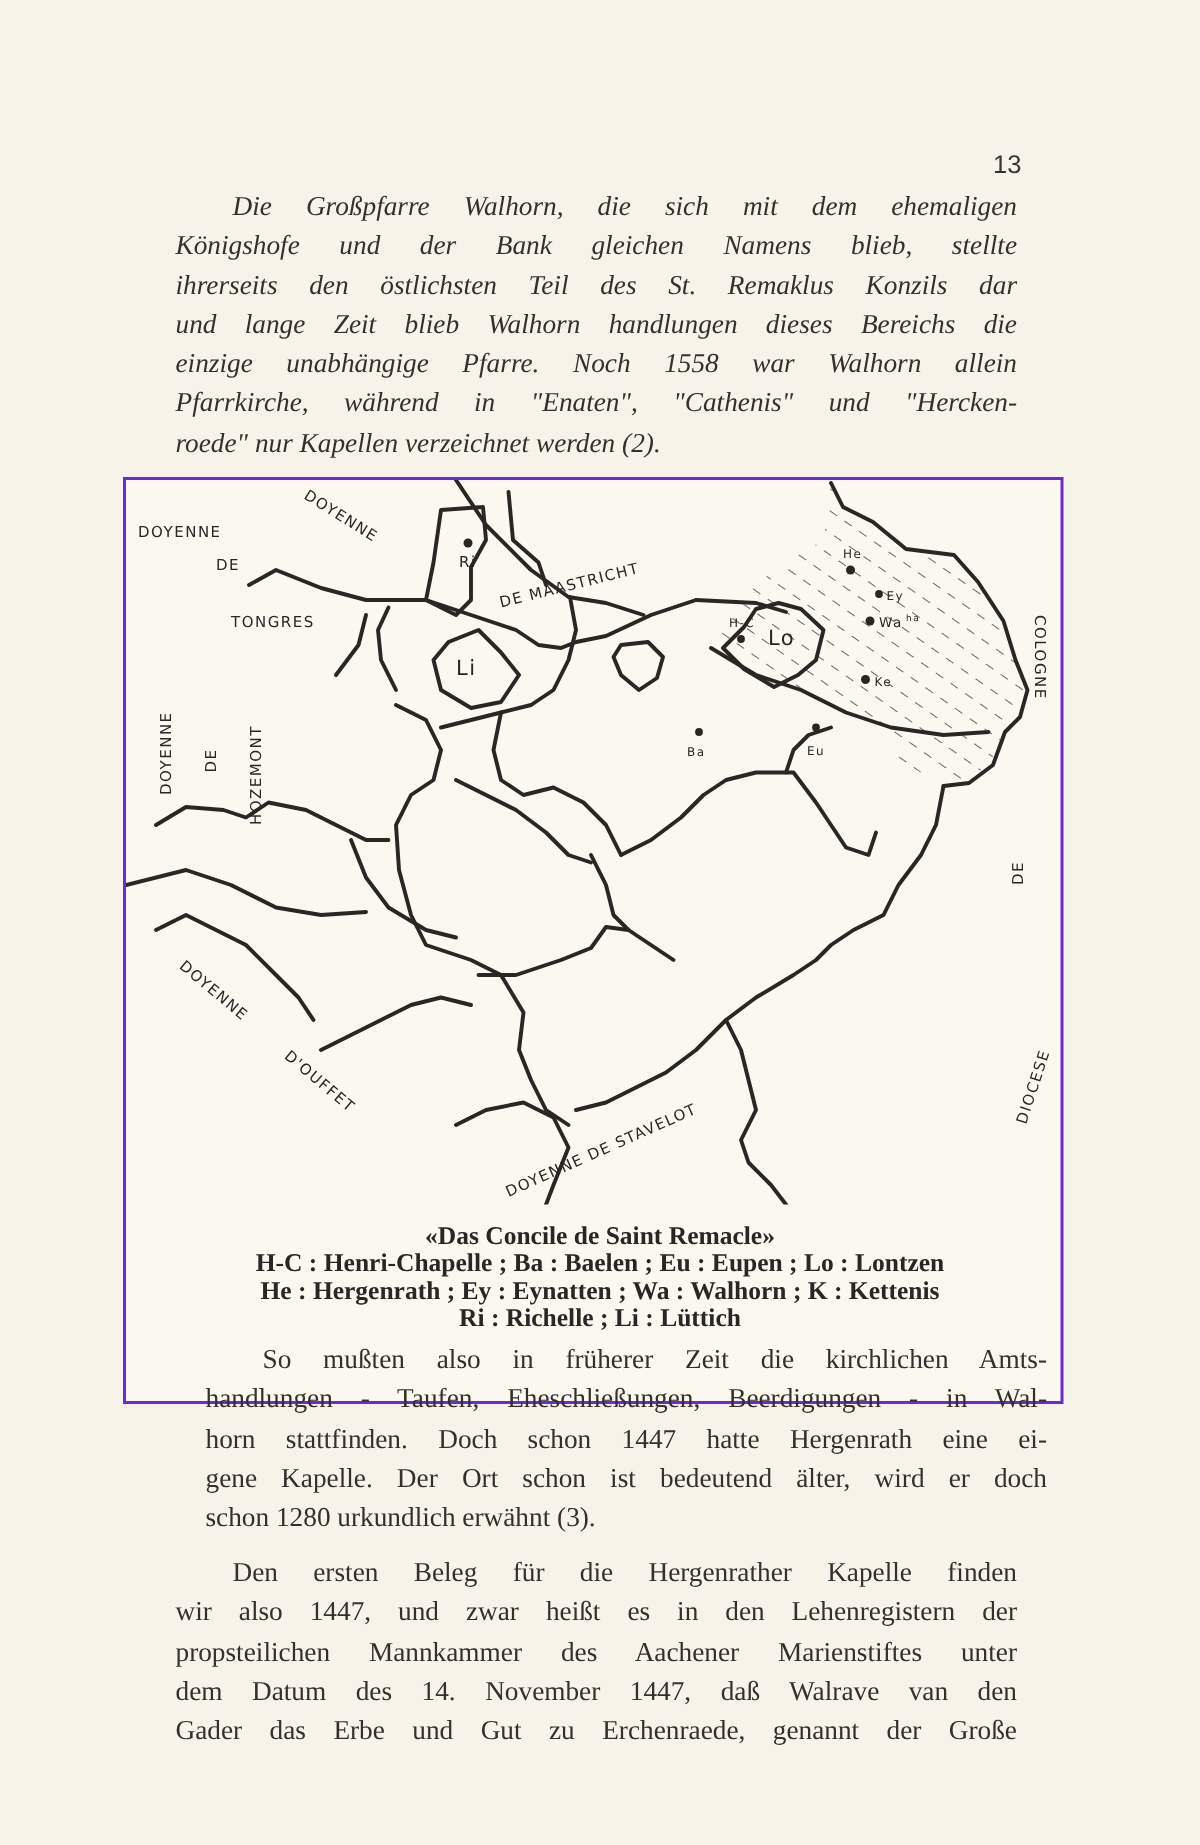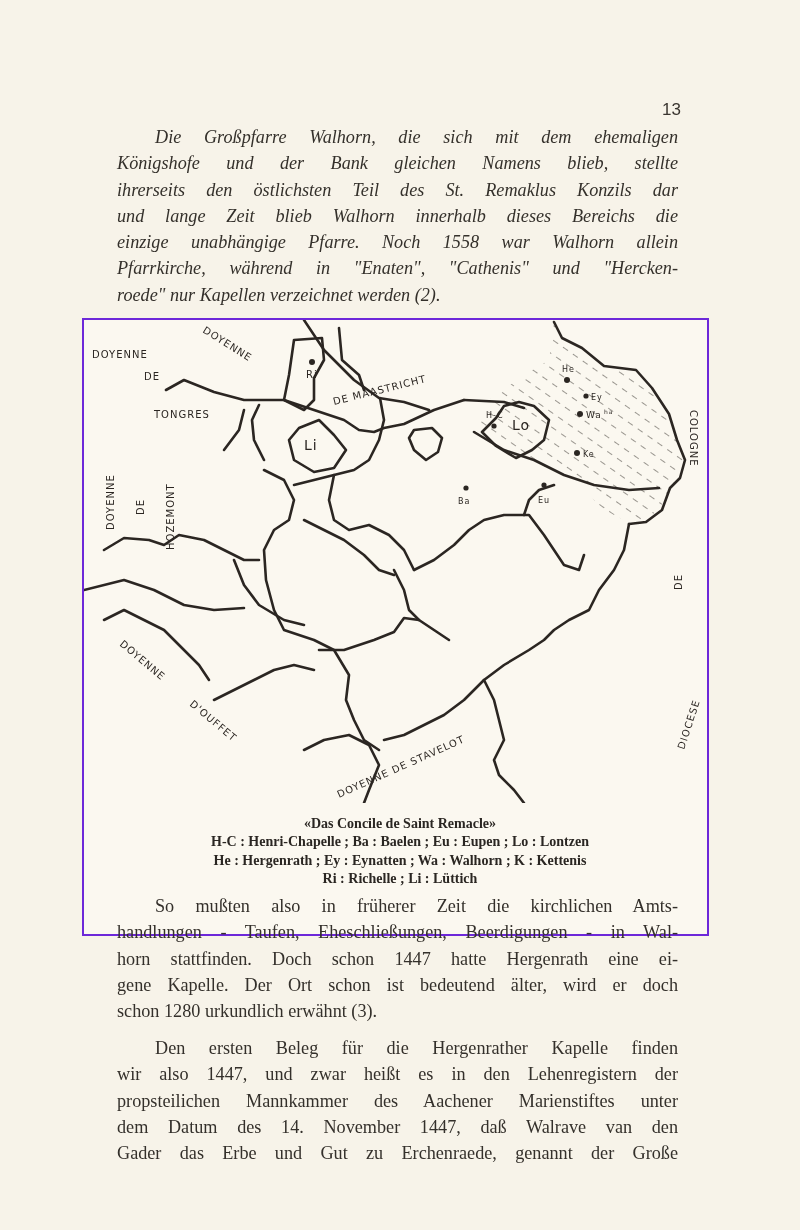"und lange Zeit blieb Walhorn" span.line { text: innerhalb -> handlungen }
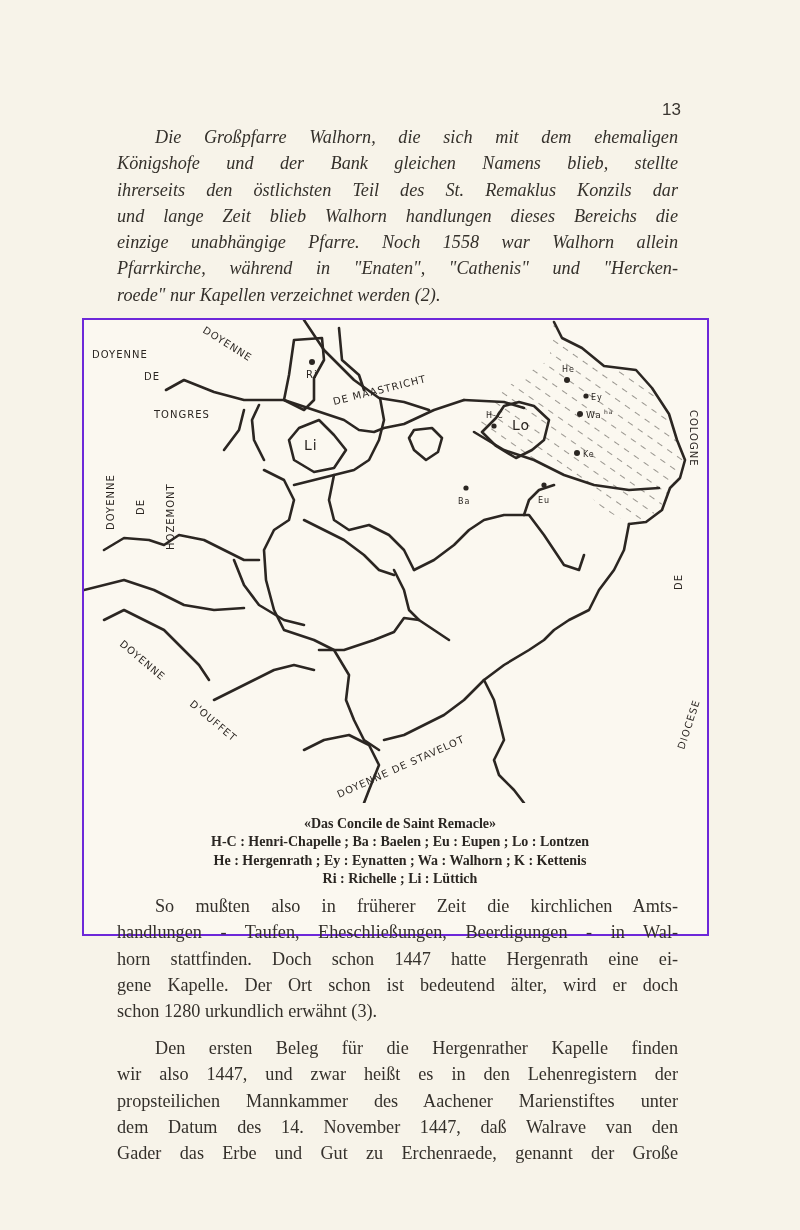"«Das Concile de Saint Remacle»" .caption { font-size: 14px -> 17px }
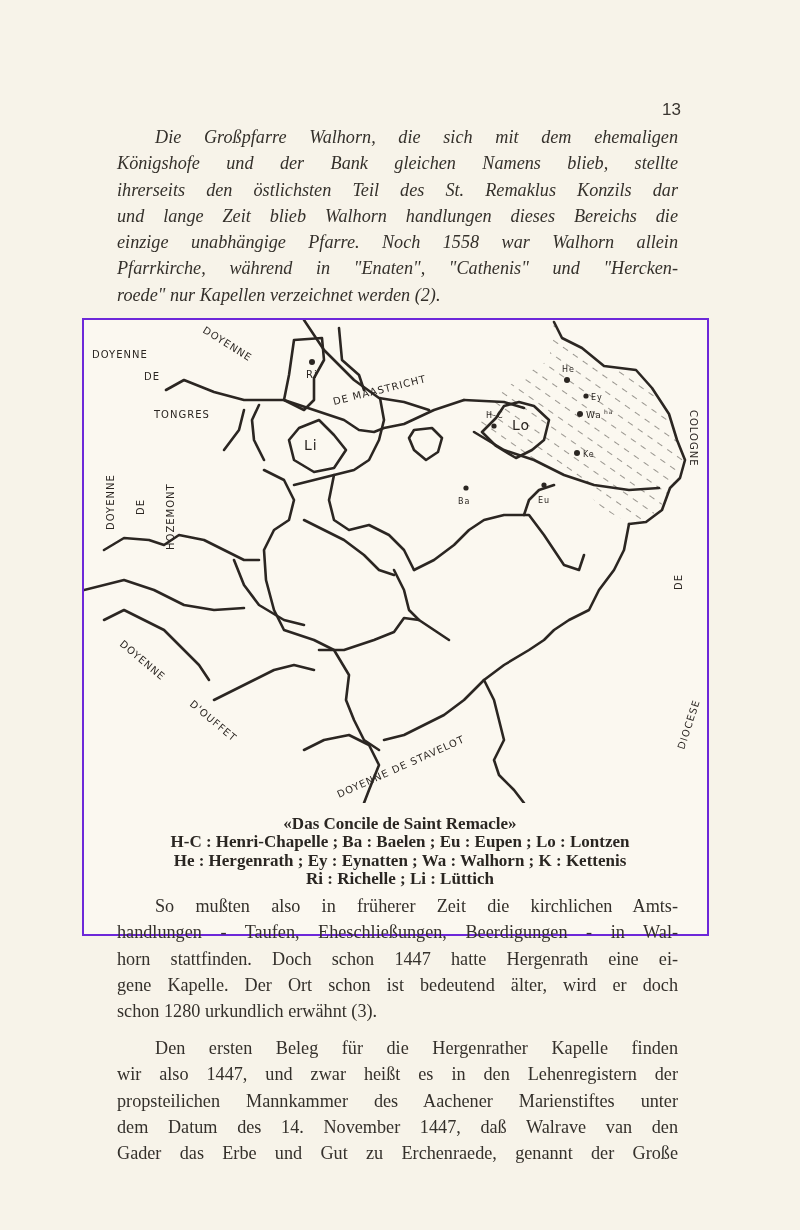"So mußten also in früherer" #p2 { margin-left: none -> 20px }
